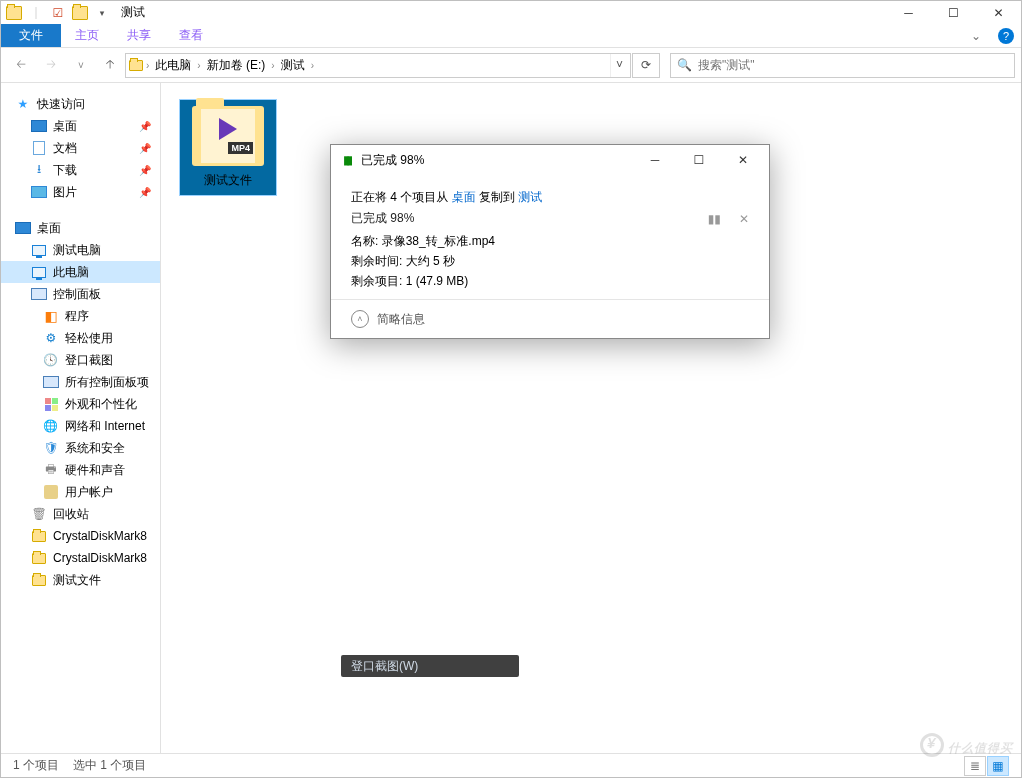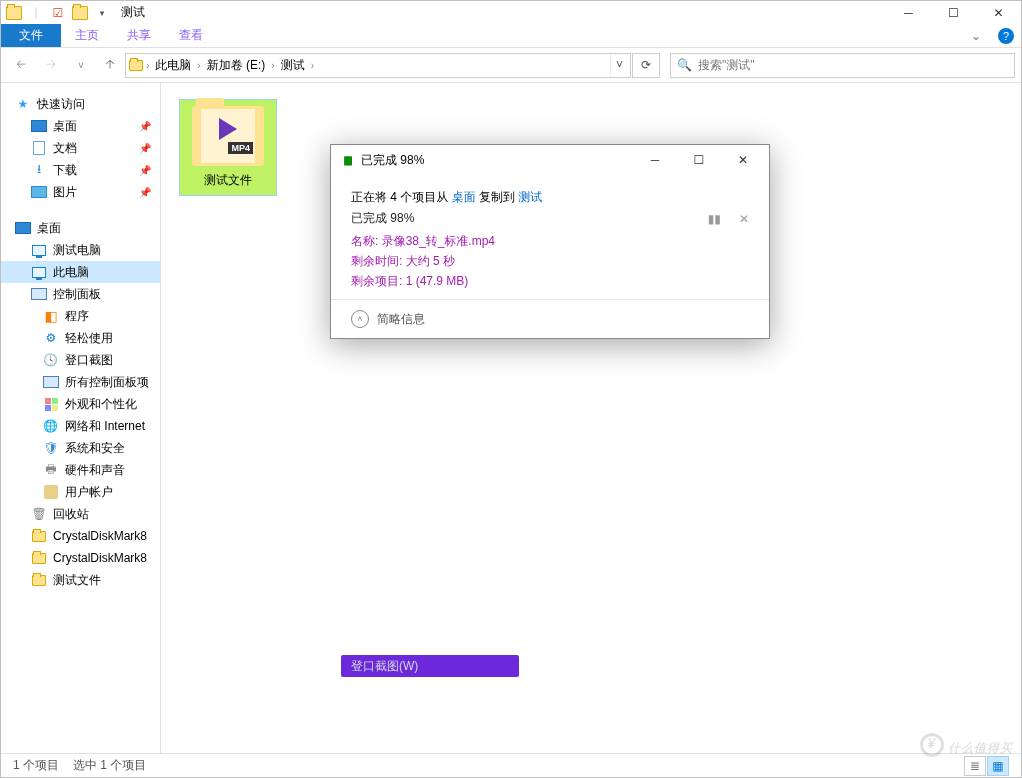"MP4" .fitem { background: #bef264 -> #0369a1 }
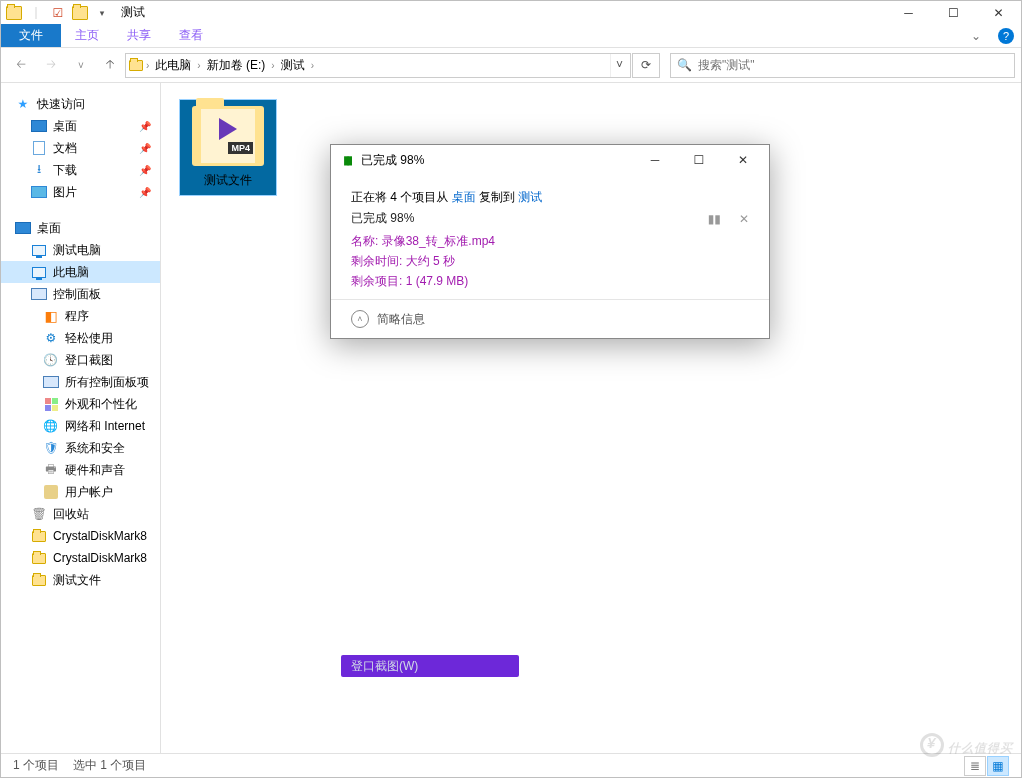"名称: 录像38_转_标准.mp4" .ddet div { color: #a21caf -> #000000 }
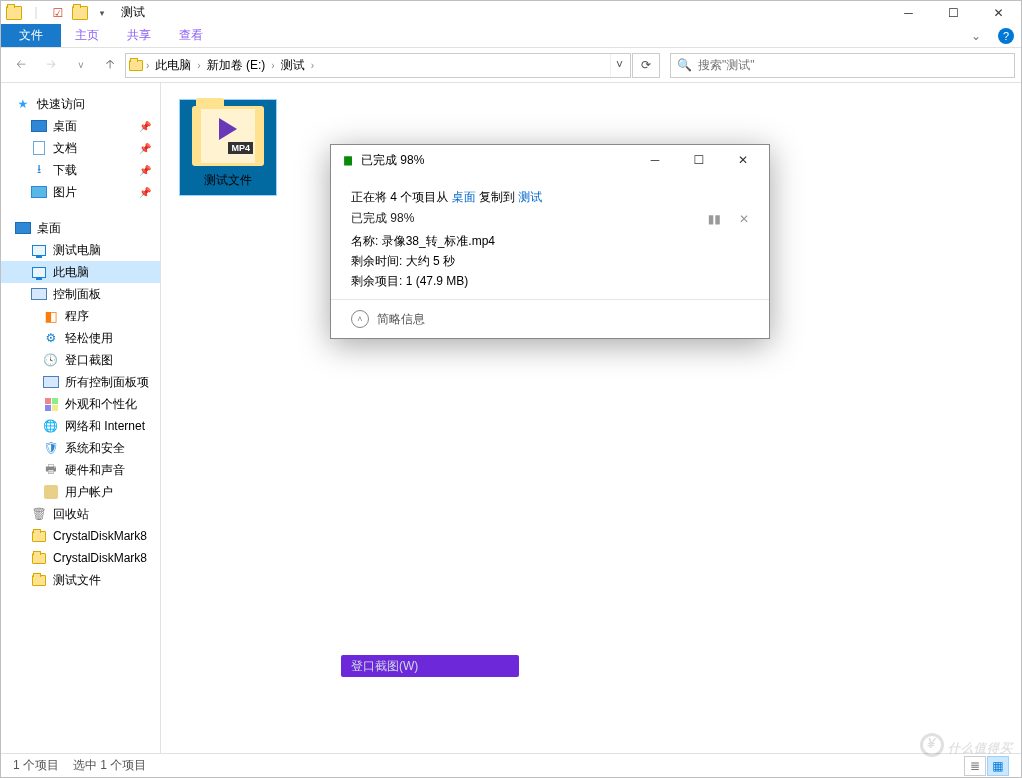"登口截图(W)" .ghost { background: #6d28d9 -> #404040 }
